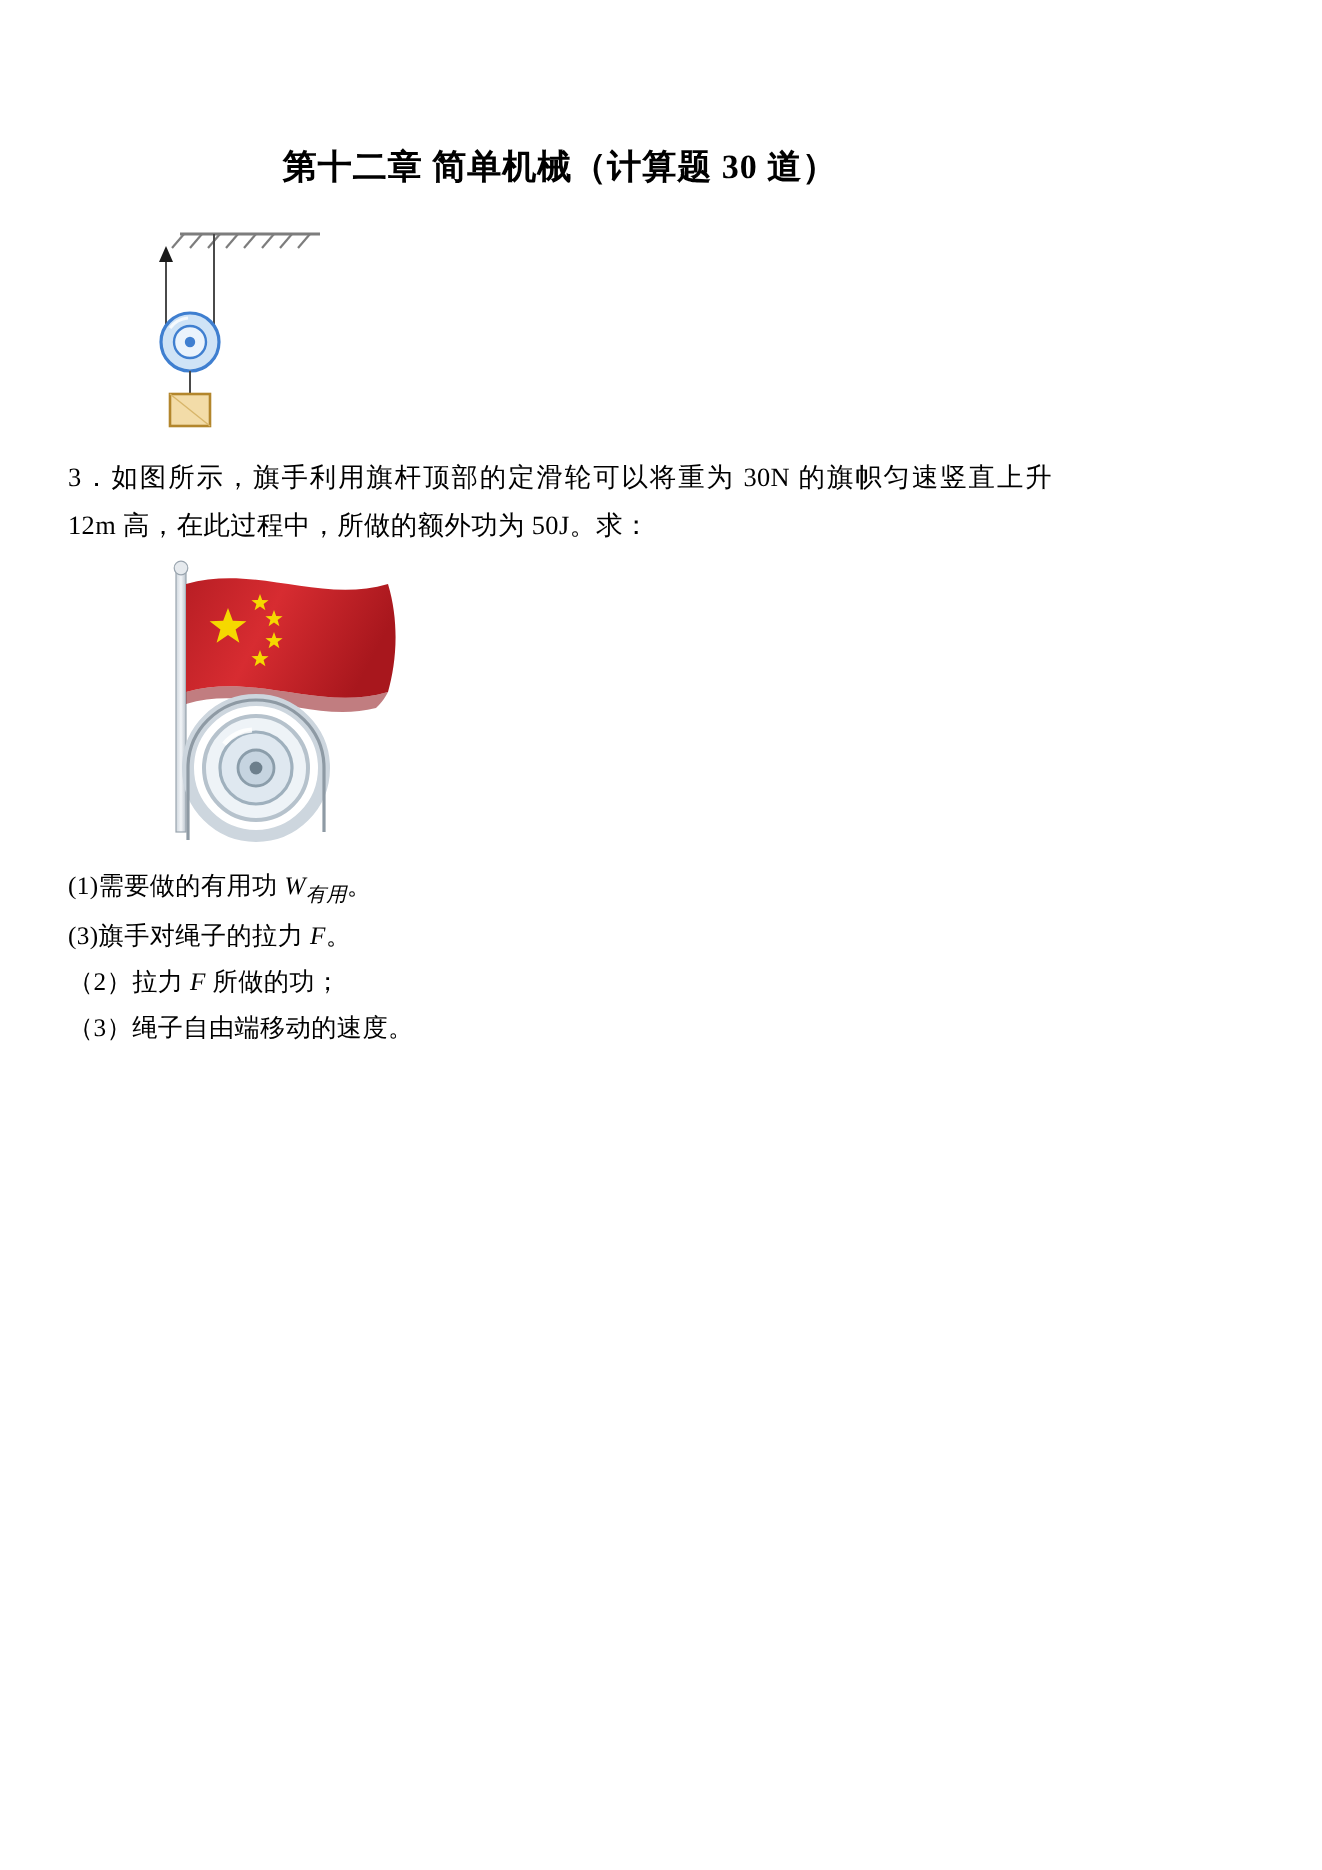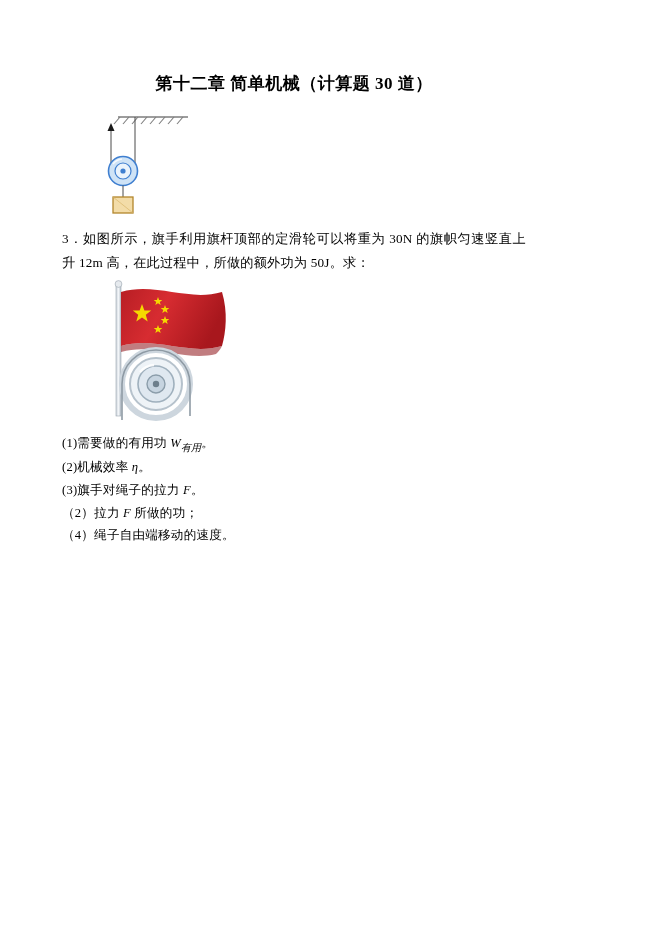"第十二章 简单机械（计算题 30 道）" .page { padding: 72px 62px 0 62px -> 72px 62px 0 34px }
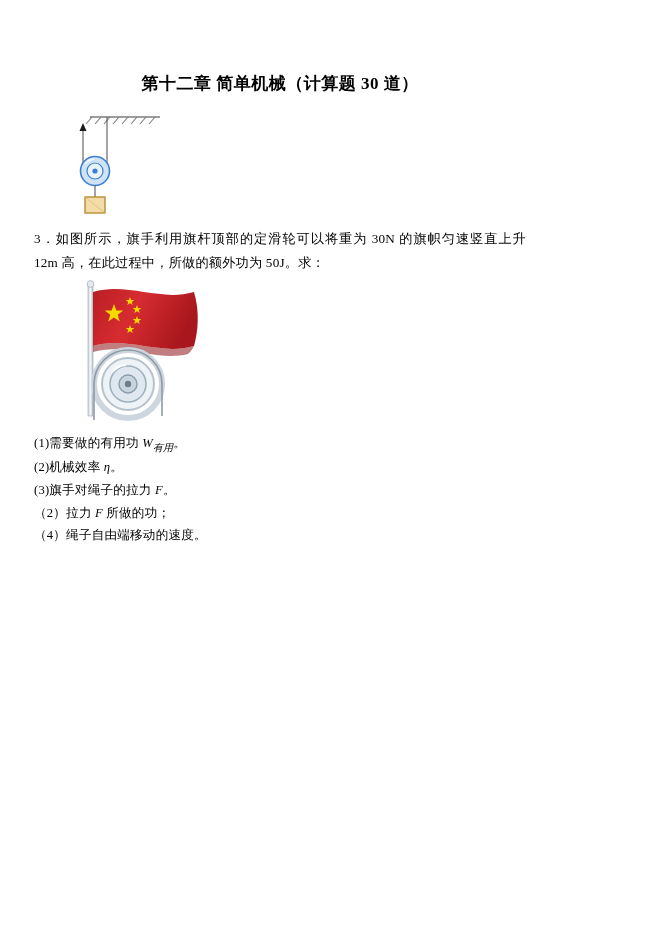"(2)机械效率 η。" p.sub { html: <p>(2)机械效率 <i>η</i>。</p> -> none }
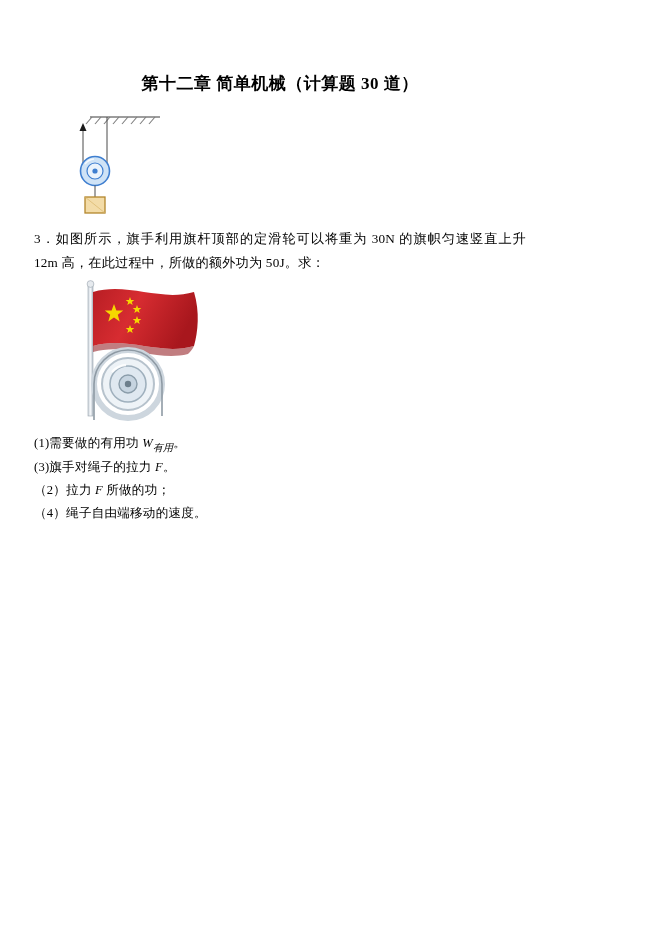"（4）绳子自由端移动的速度。" p.sub { text: 4 -> 3 }
